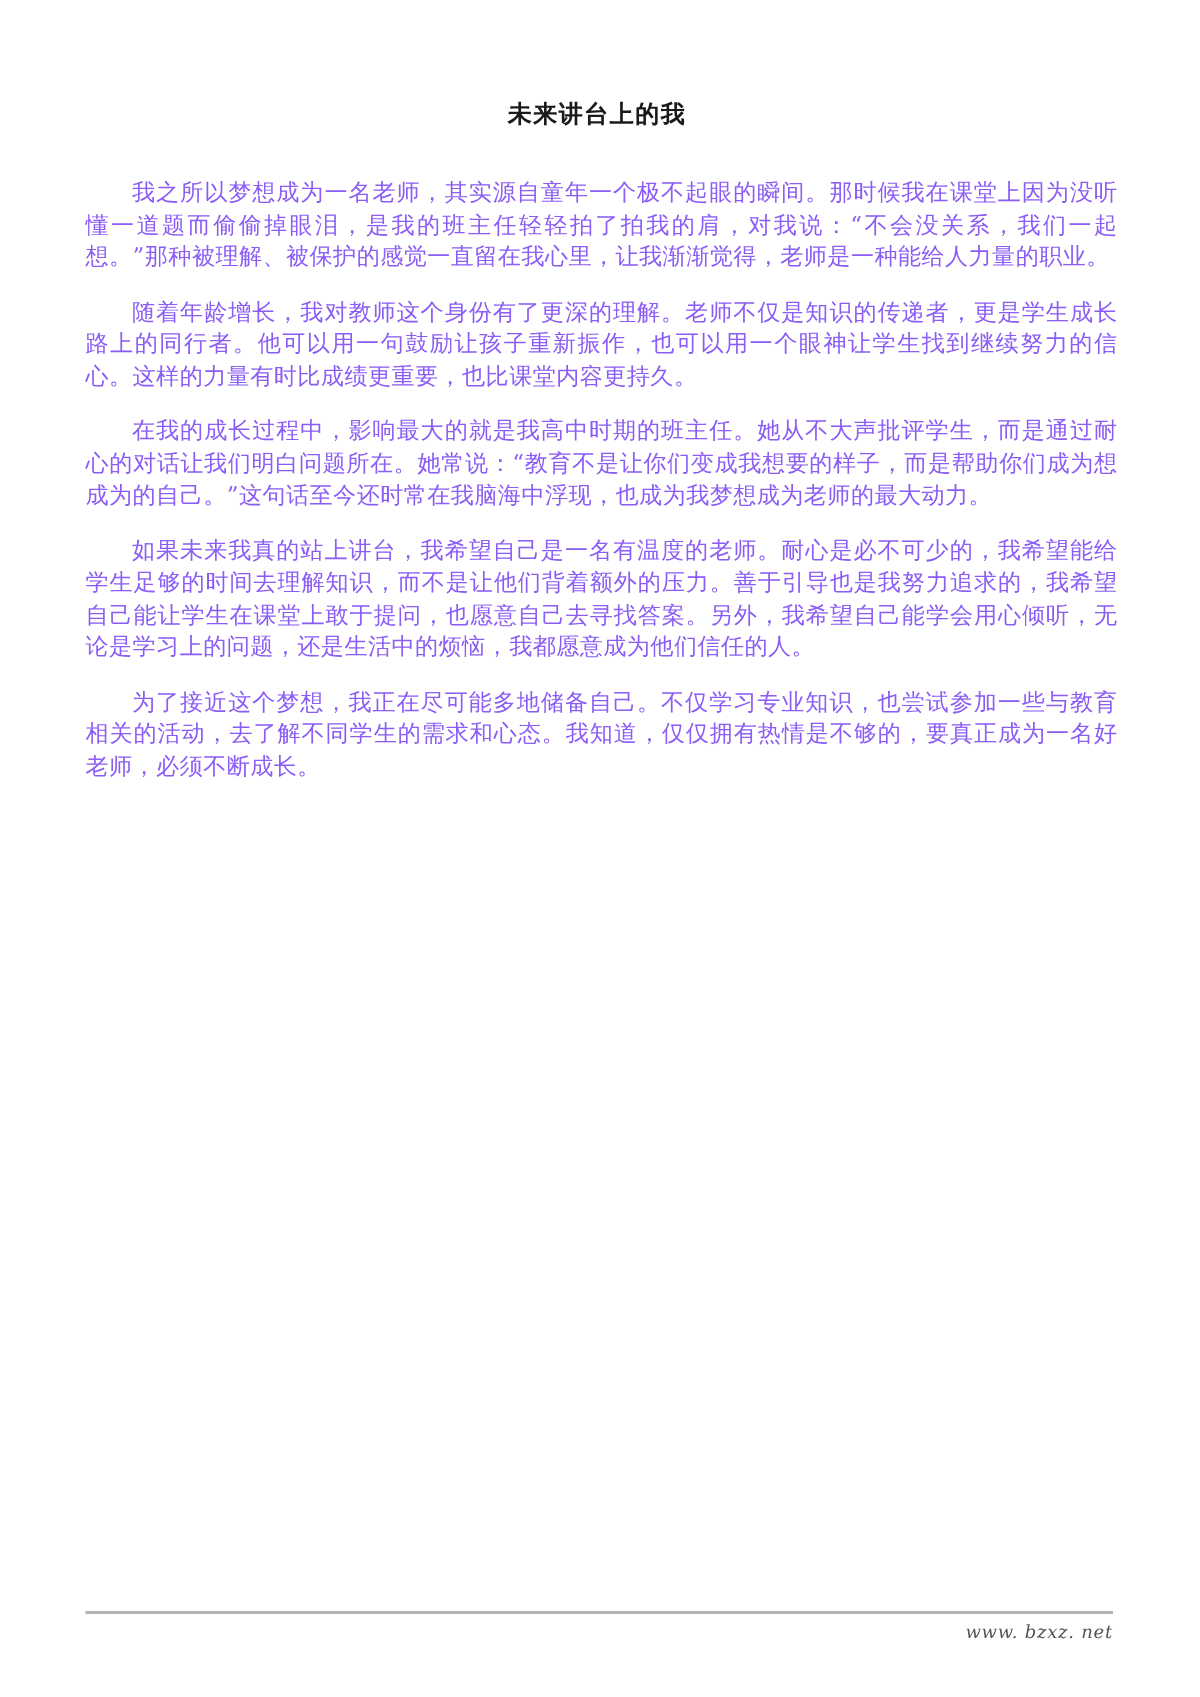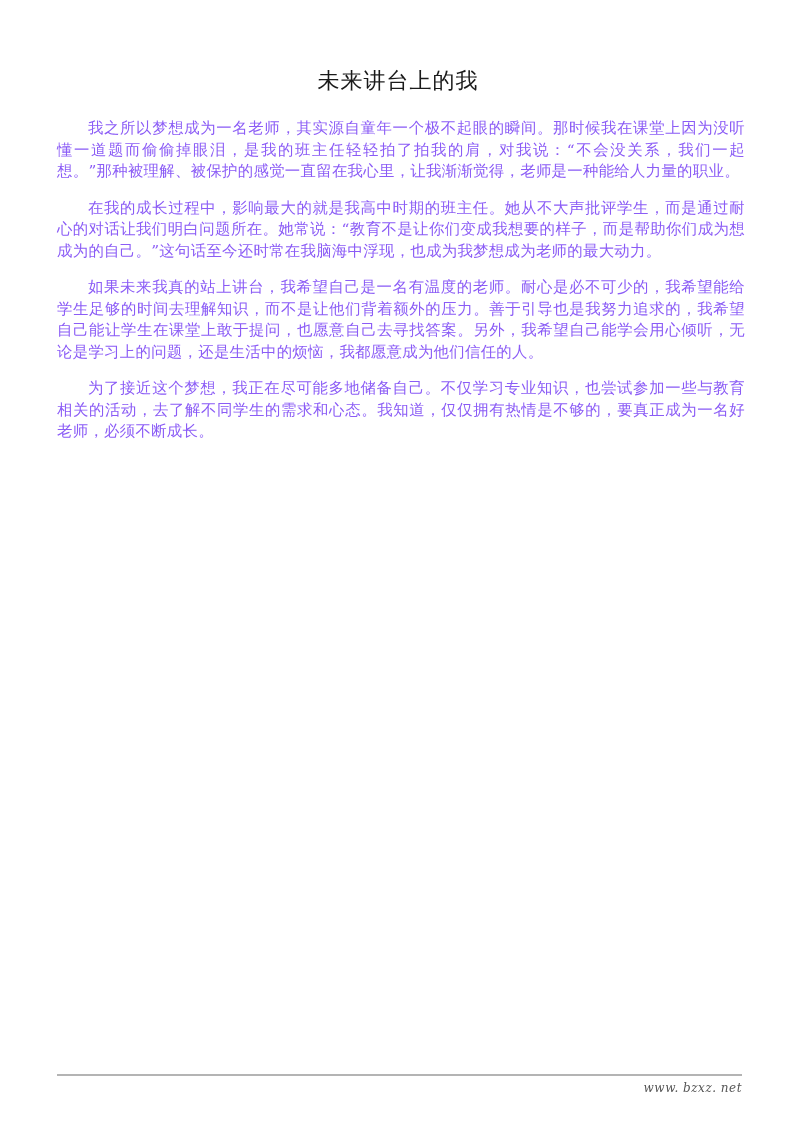"未来讲台上的我" .title { font-size: 22px -> 16px; font-weight: normal -> bold }
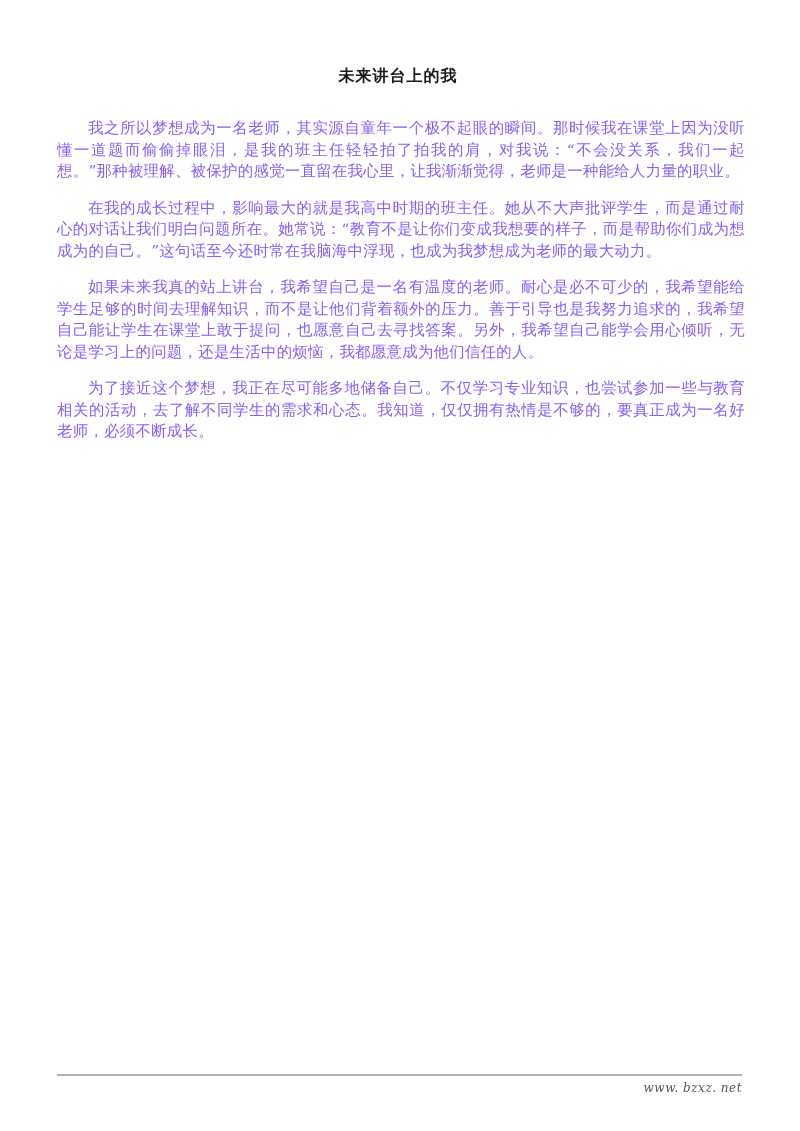"随着年龄增长，我对教师这个身份有了更深的理解。老师不仅是知识的传递者，更是学生成" p.para { html: none -> <p>随着年龄增长，我对教师这个身份有了更深的理解。老师不仅是知识的传递者，更是学生成长路上的同行者。他可以用一句鼓励让孩子重新振作，也可以用一个眼神让学生找到继续努力的信心。这样的力量有时比成绩更重要，也比课堂内容更持久。</p> }
